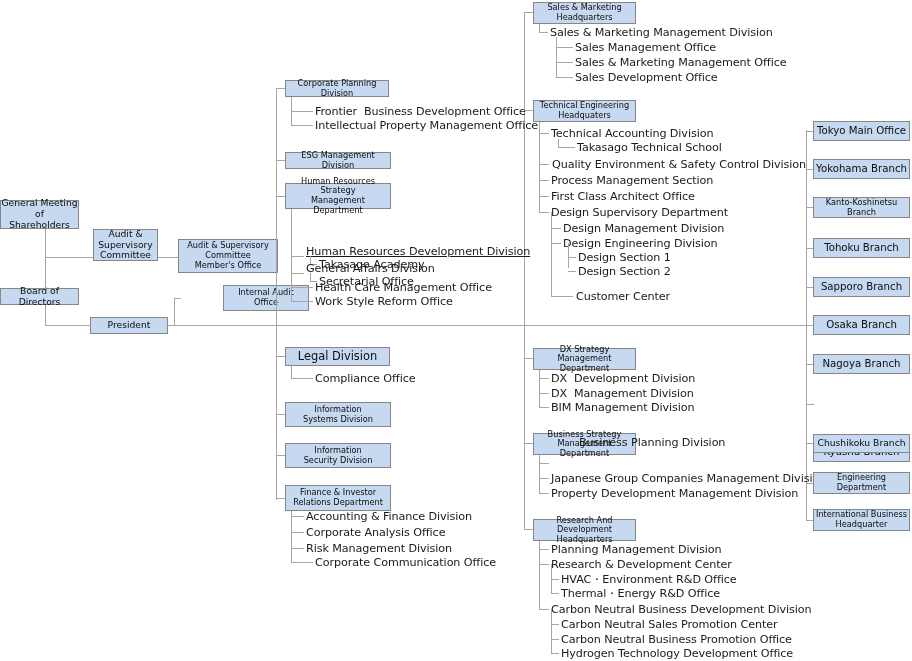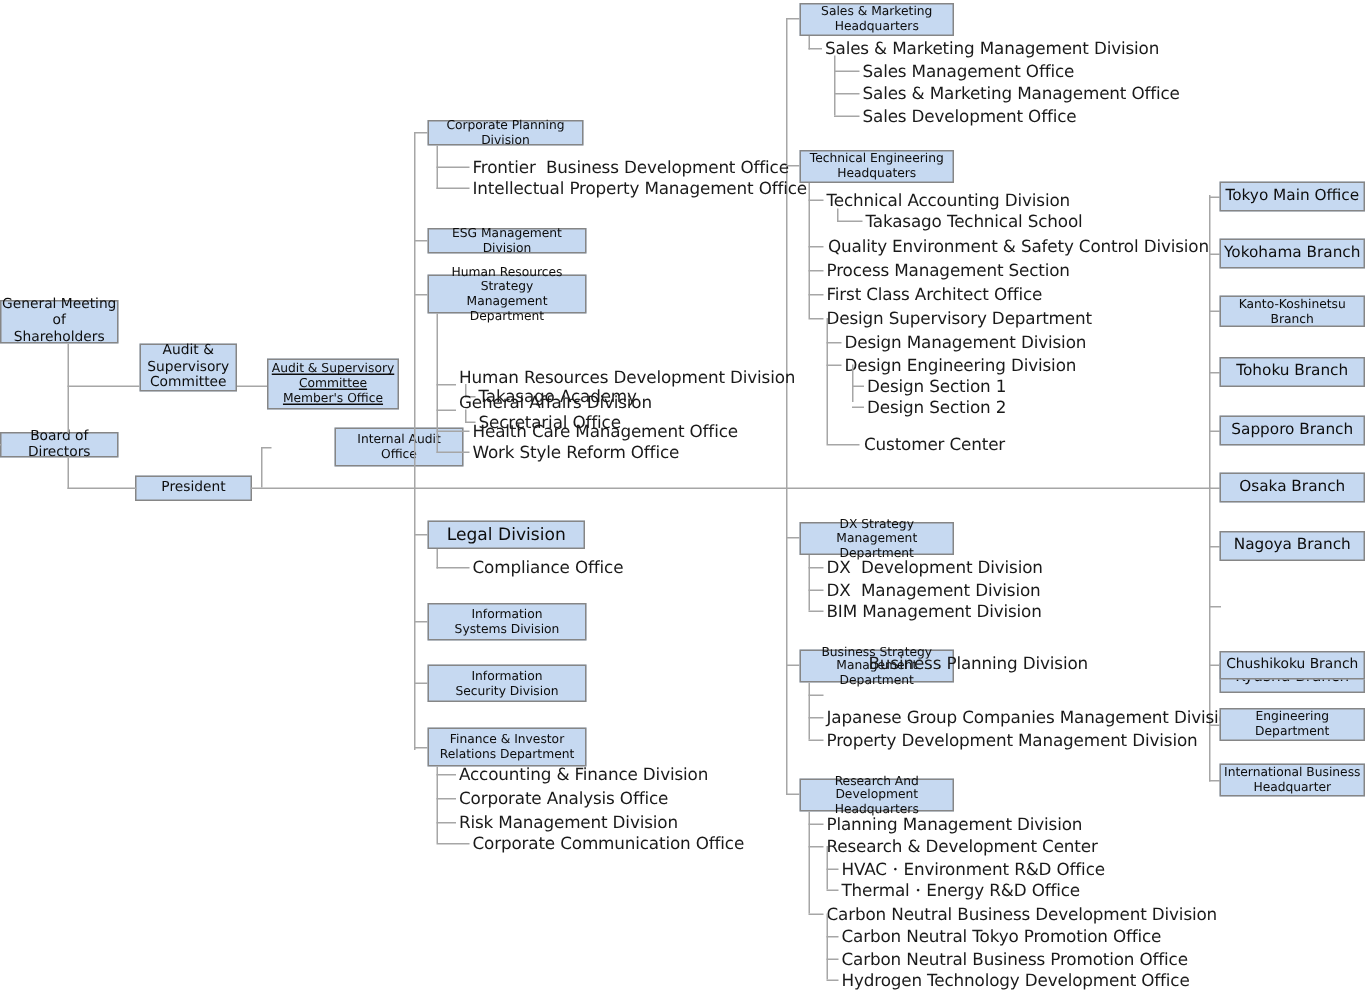"Audit & Supervisory" div.box { text-decoration: underline -> none; width: 88px -> 100px }
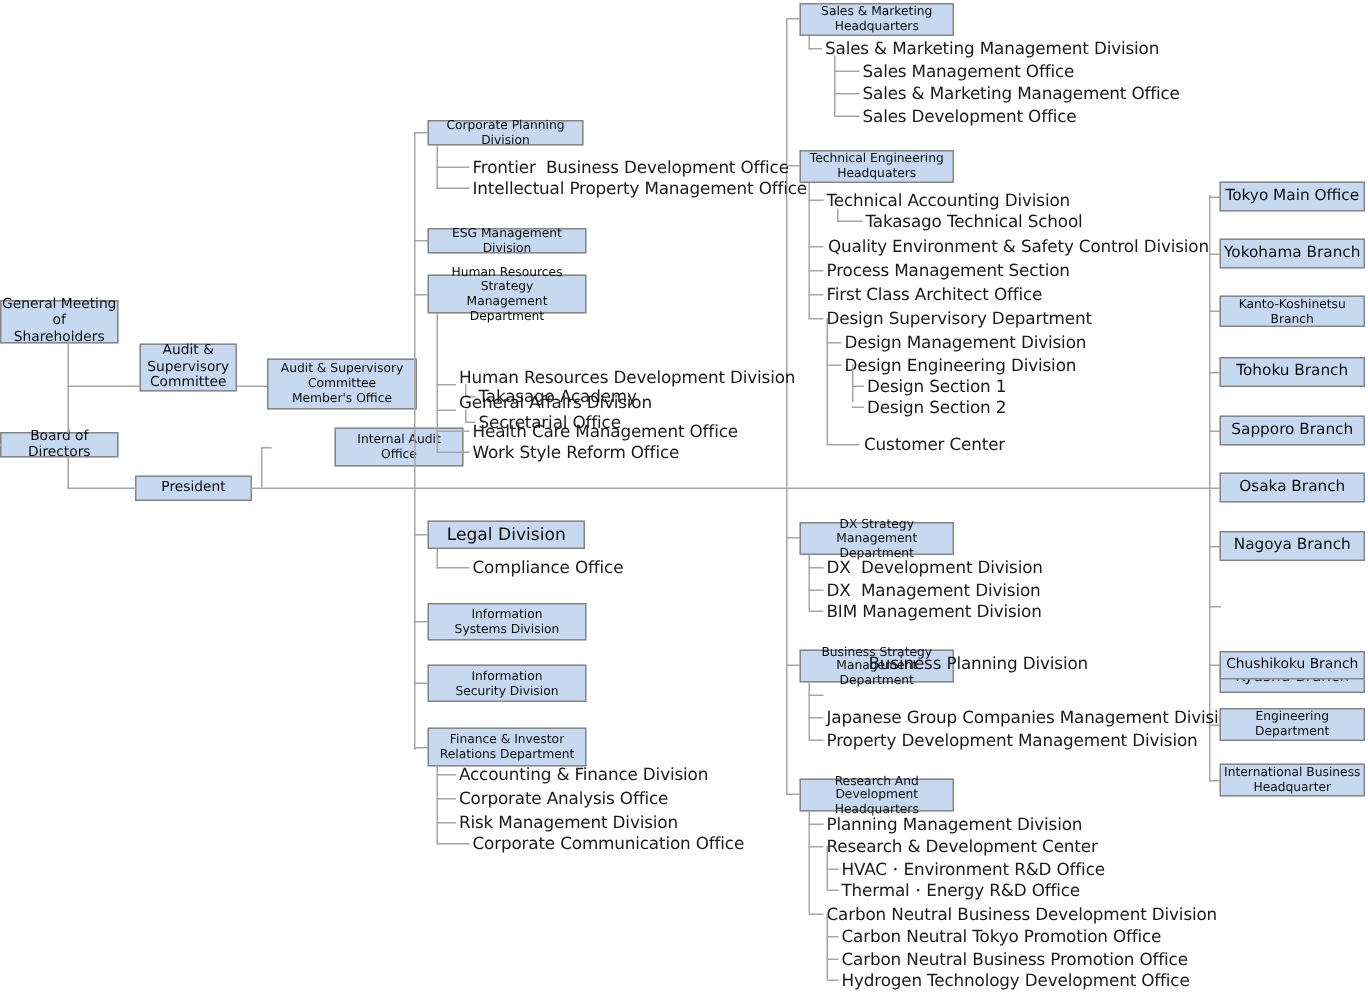"Human Resources Development Division" div.leaf { text-decoration: none -> underline }
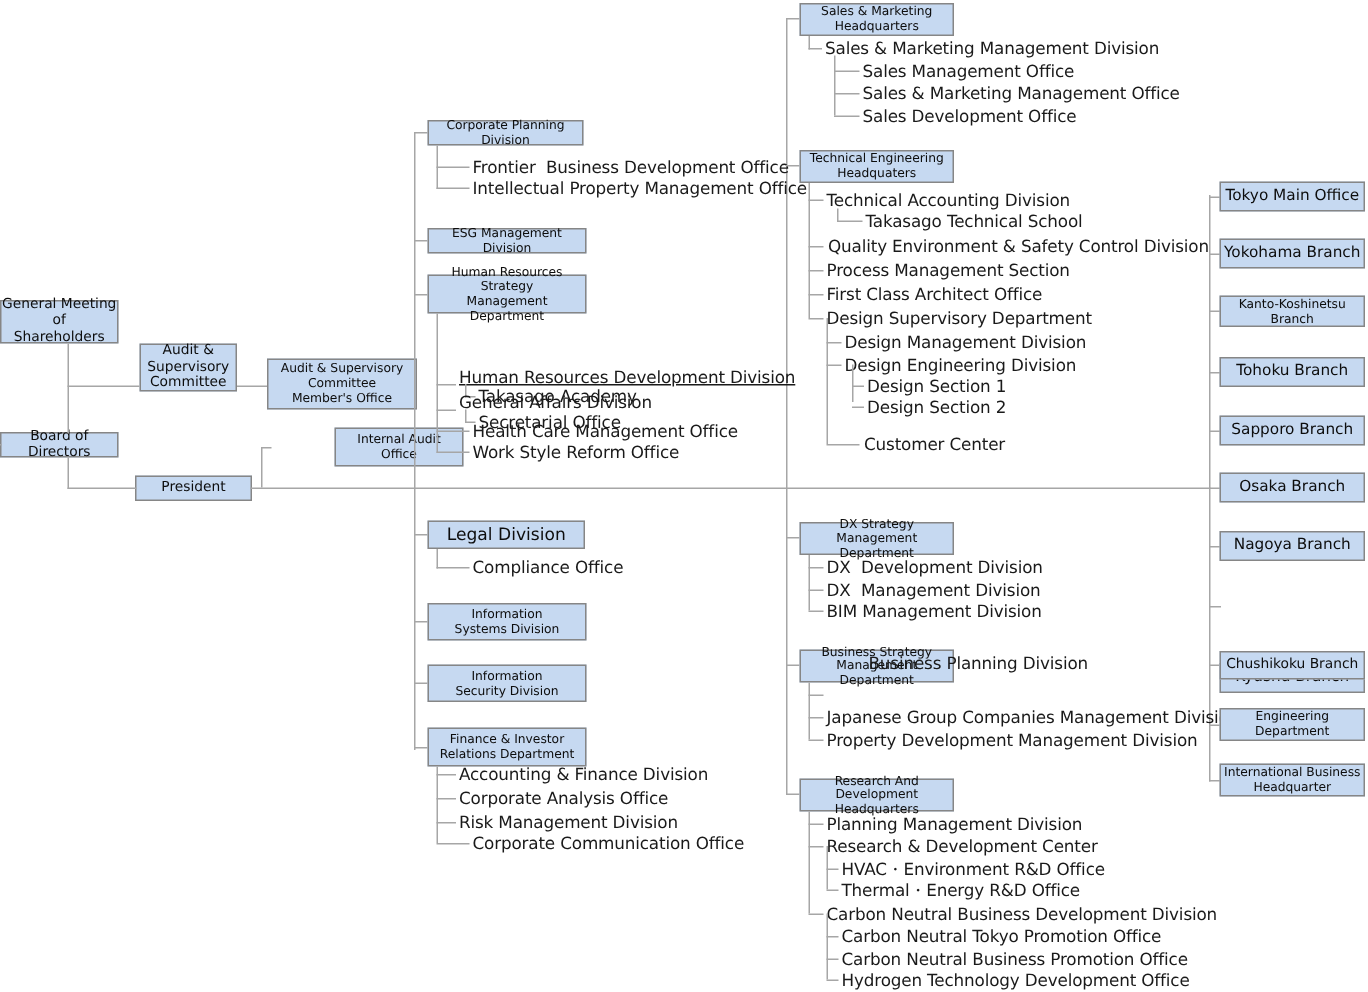"Carbon Neutral Tokyo Promotion Office" div.leaf { text: Tokyo Promotion Office -> Sales Promotion Center }
